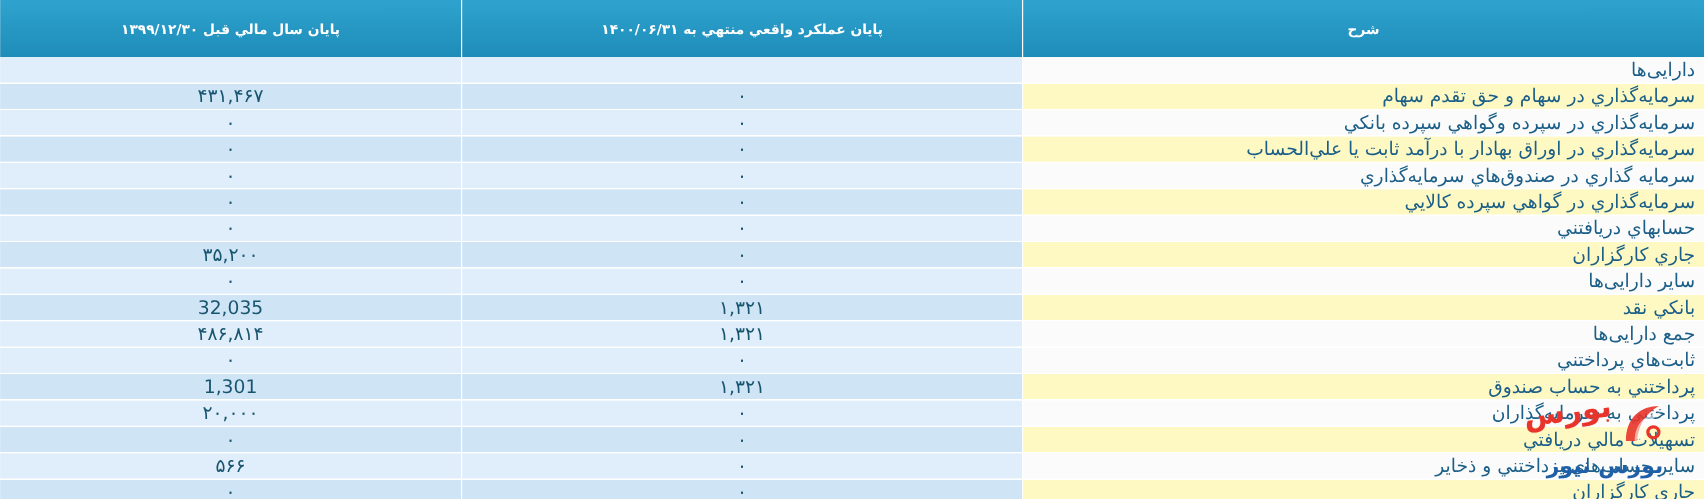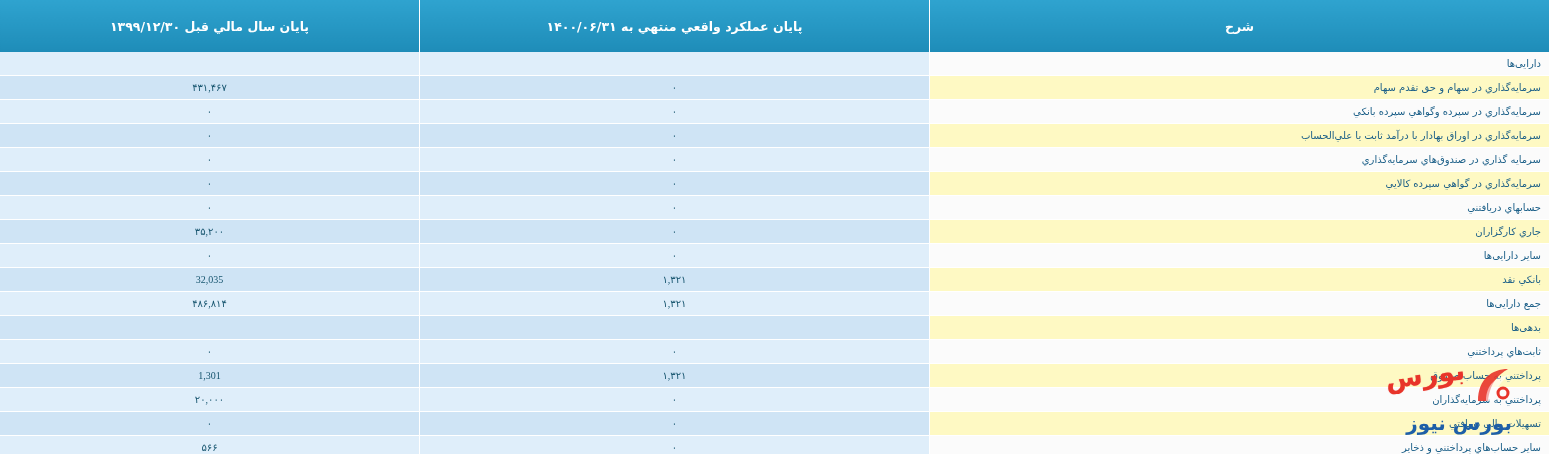"دارایی‌ها" #financial-table tbody td { font-size: 10px -> 17px }
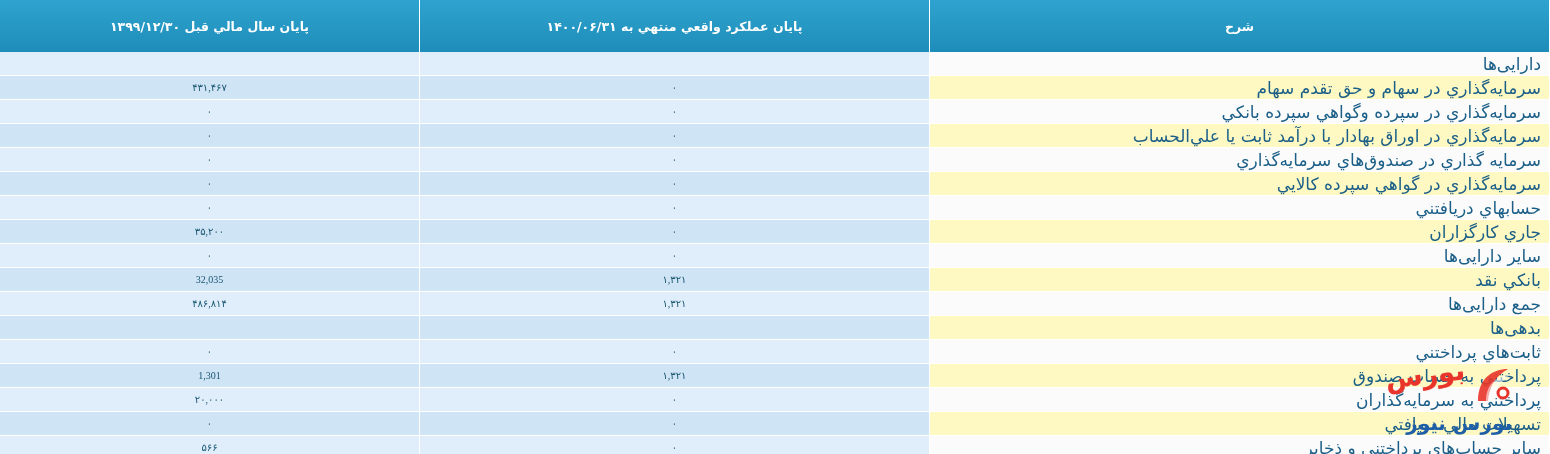"۴۳۱,۴۶۷" #financial-table tbody td.c-num { font-family: Liberation Serif, serif -> none; font-size: 10px -> 17px }
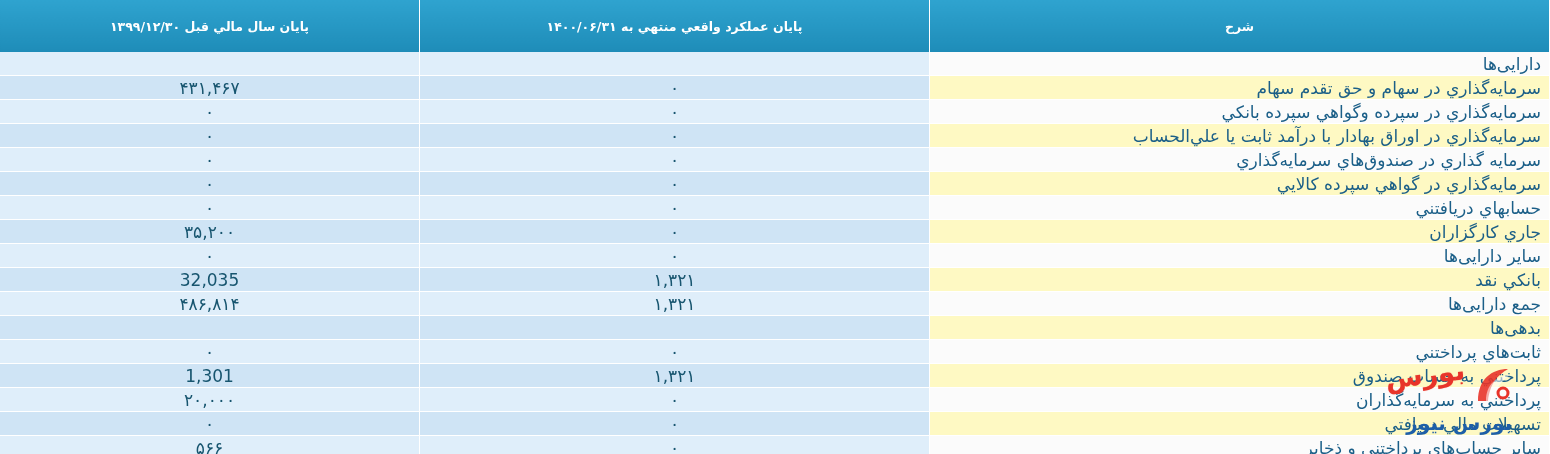"بدهی‌ها" tr.alt { html: <tr> <td>بدهی‌ها</td> <td></td> <td></td> </tr> -> none }
